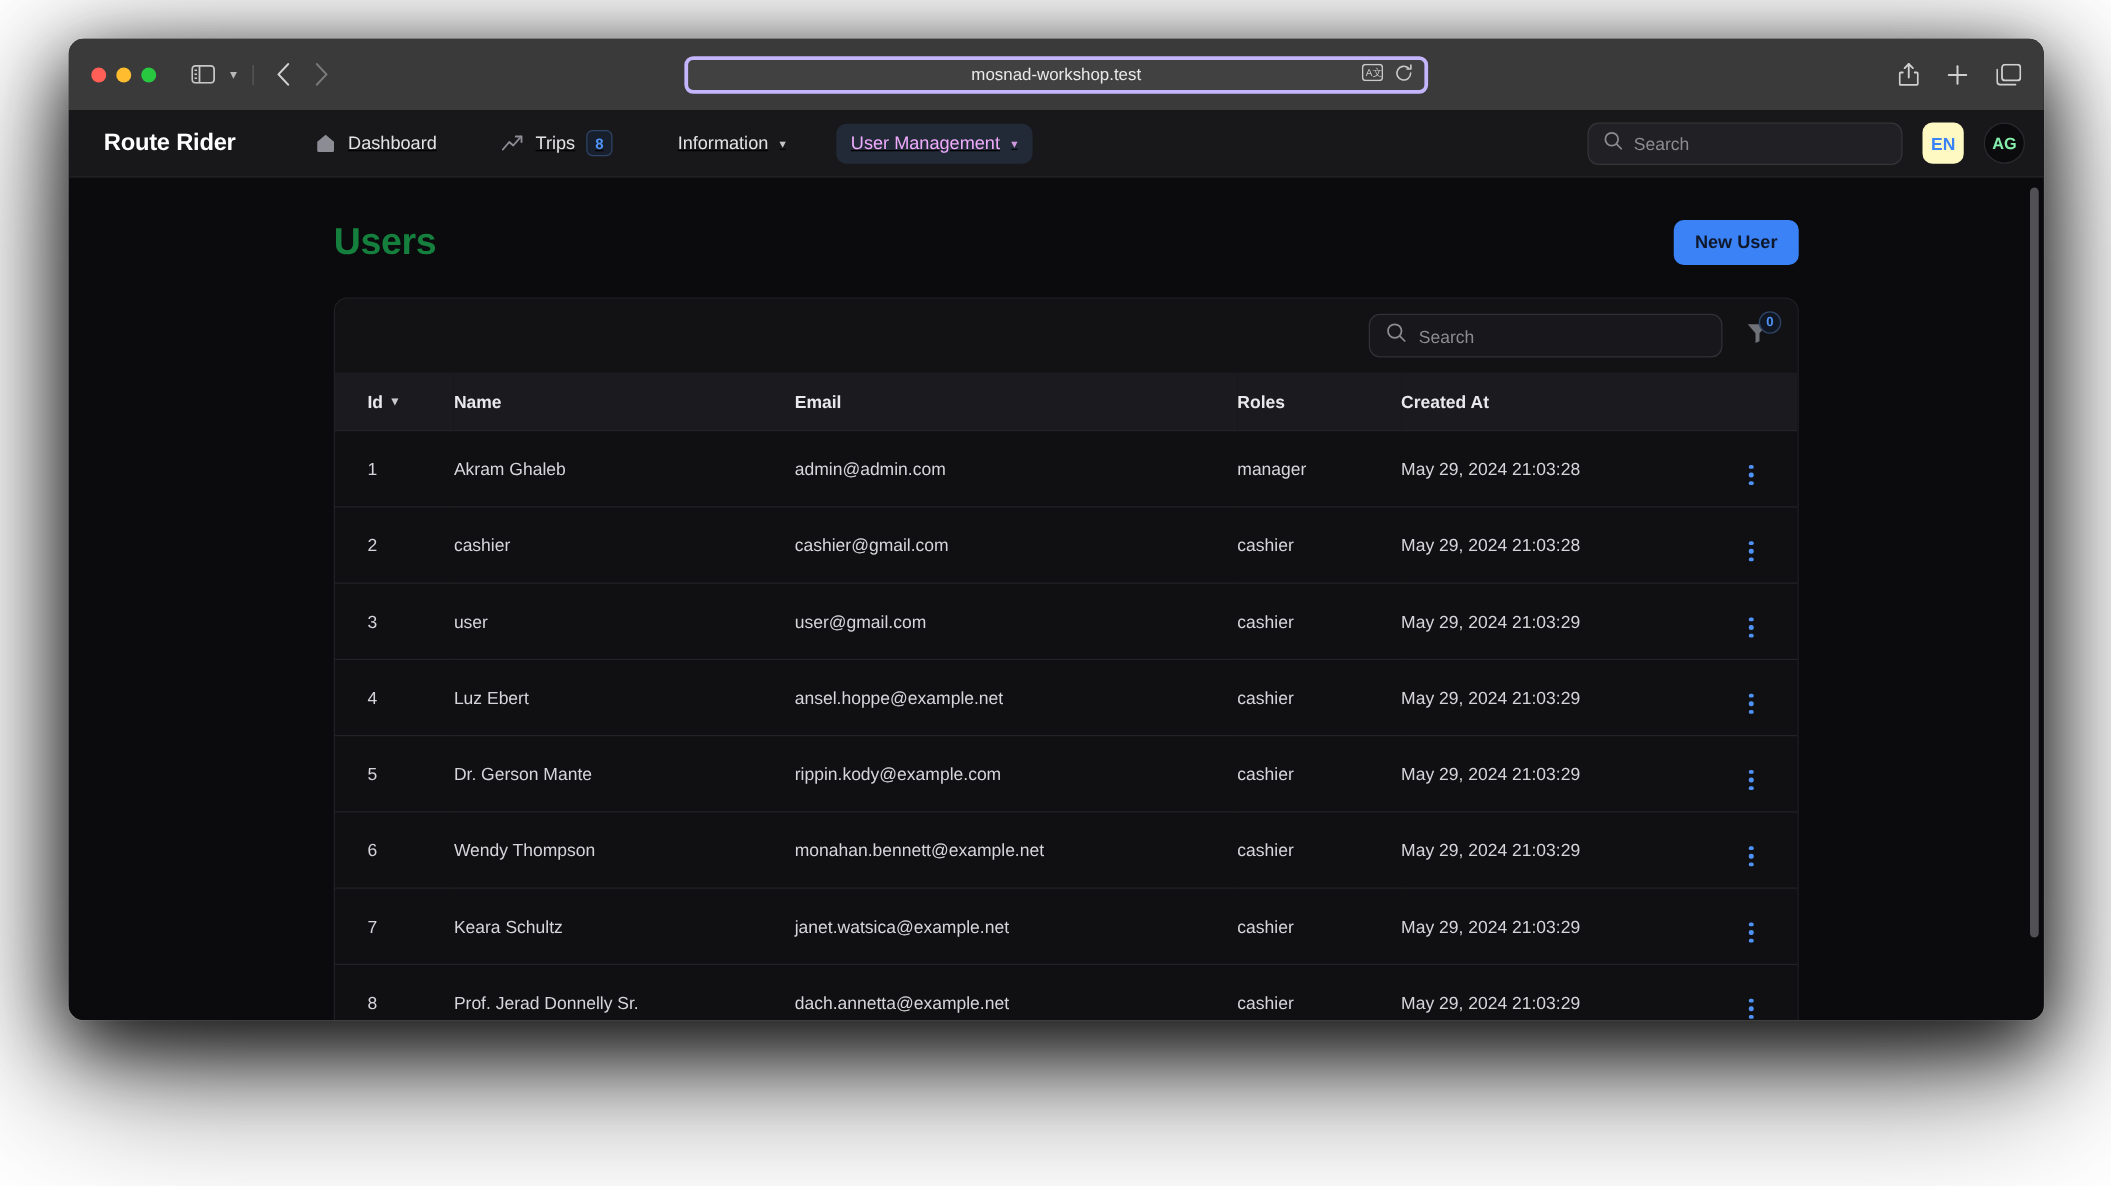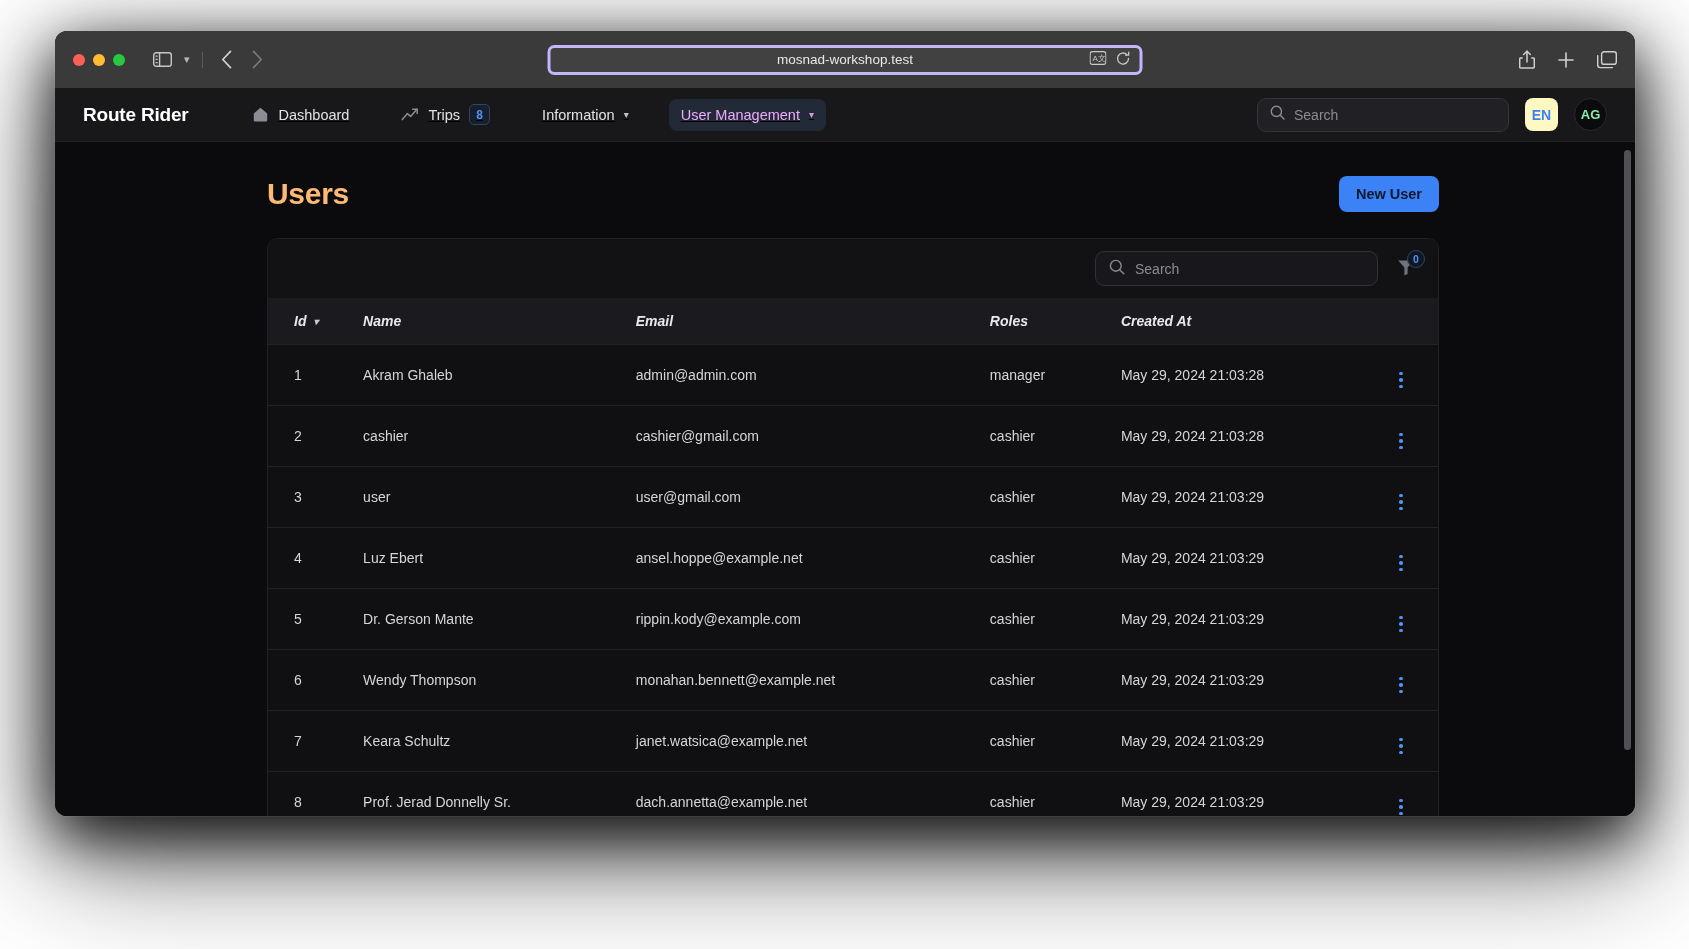"Route Rider" #app-nav { padding: 0 28px 0 28px -> 0 15px 0 28px }
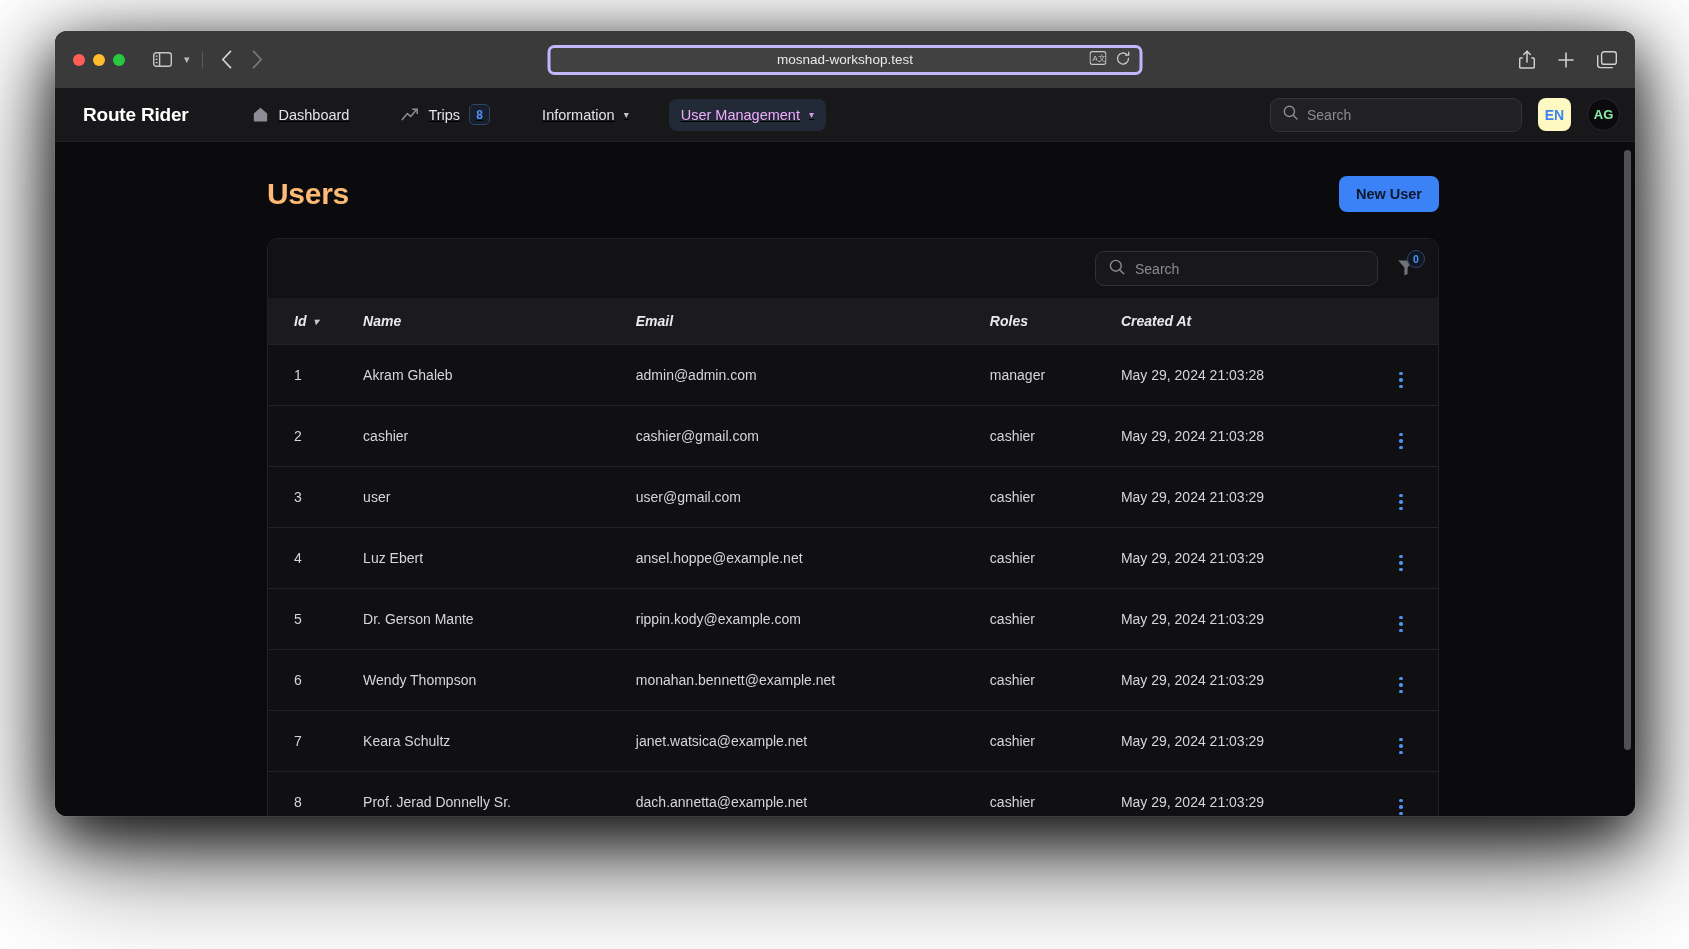"Users" #page-title { color: #fdba74 -> #15803d }
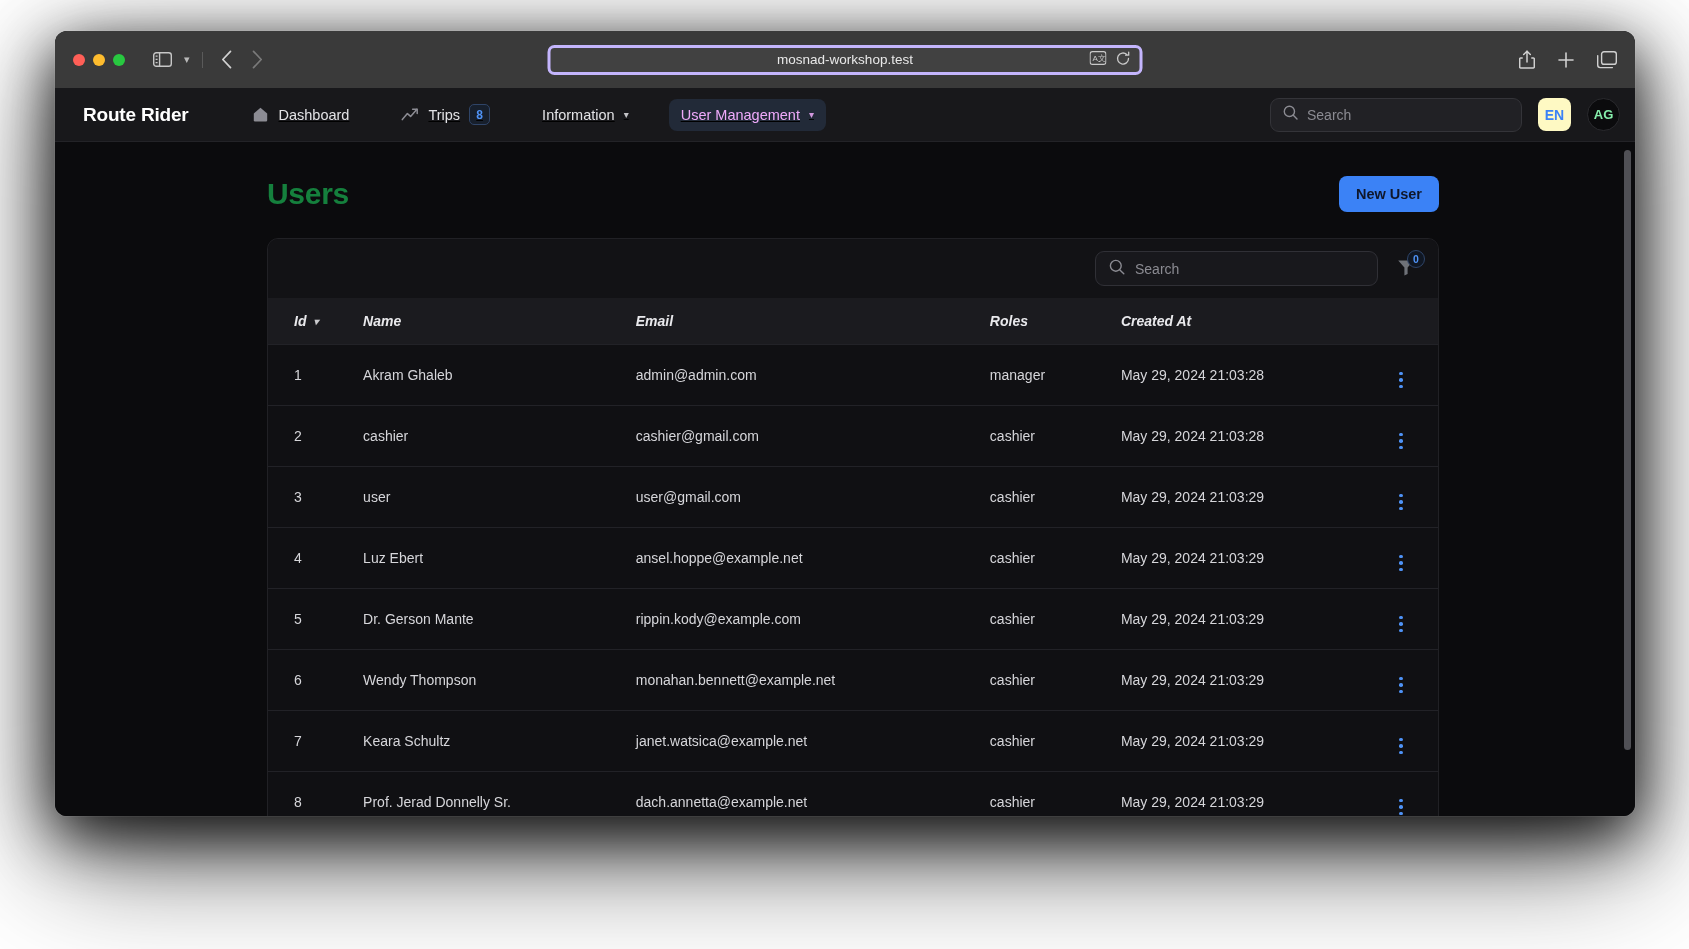"Id" th { font-style: italic -> none }
